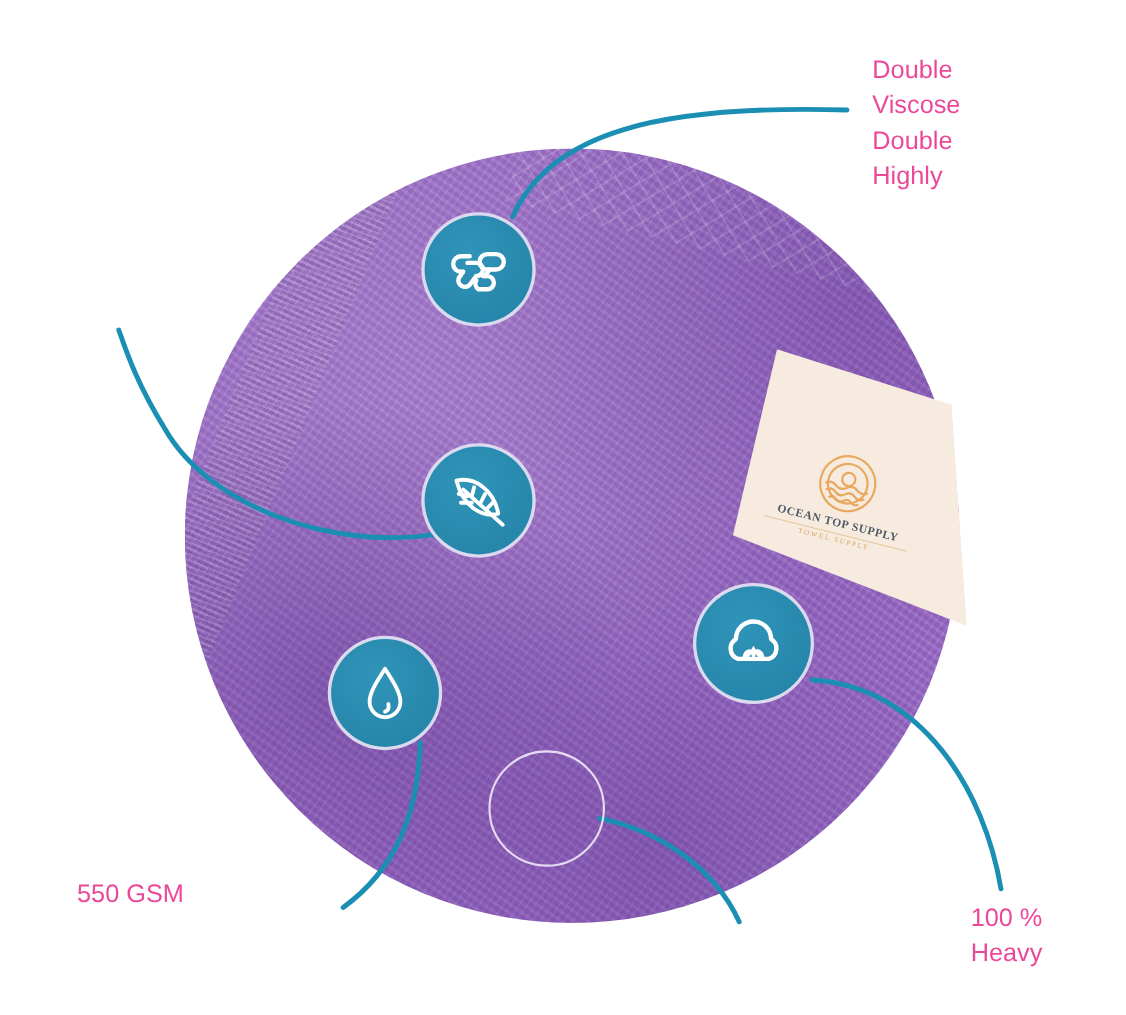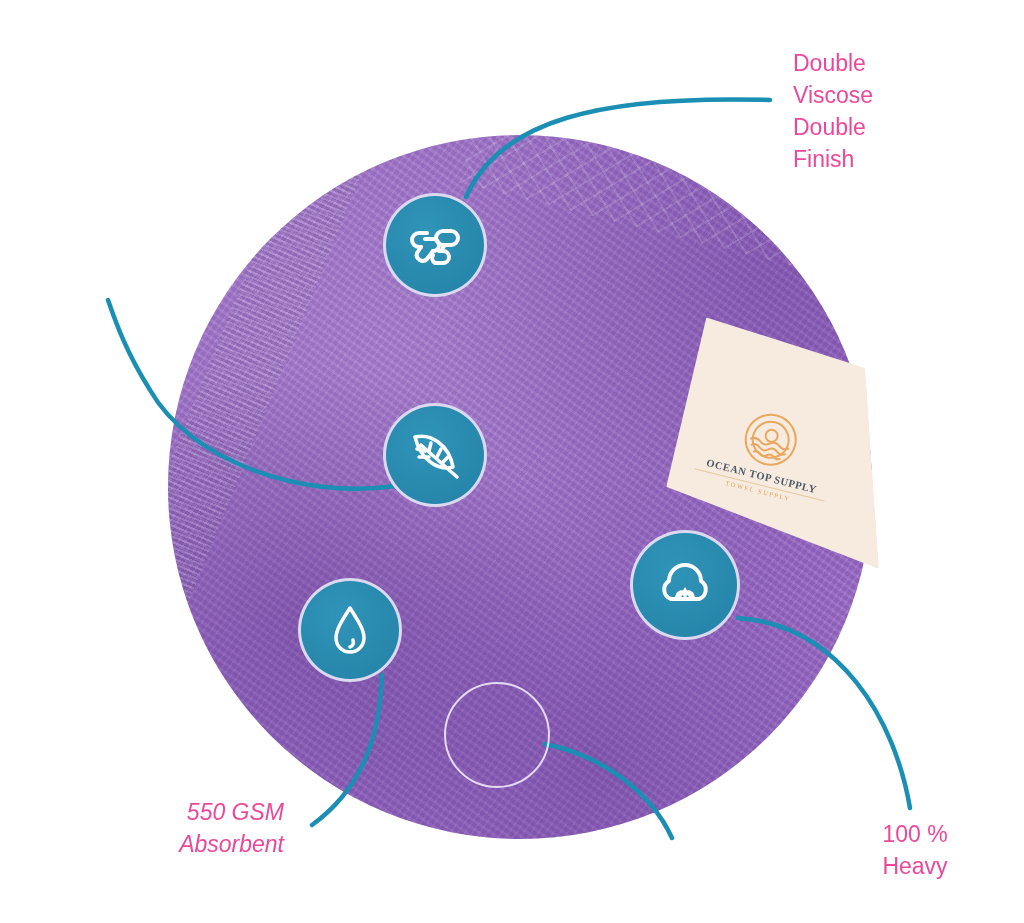"Finish" span { text: Finish -> Highly }
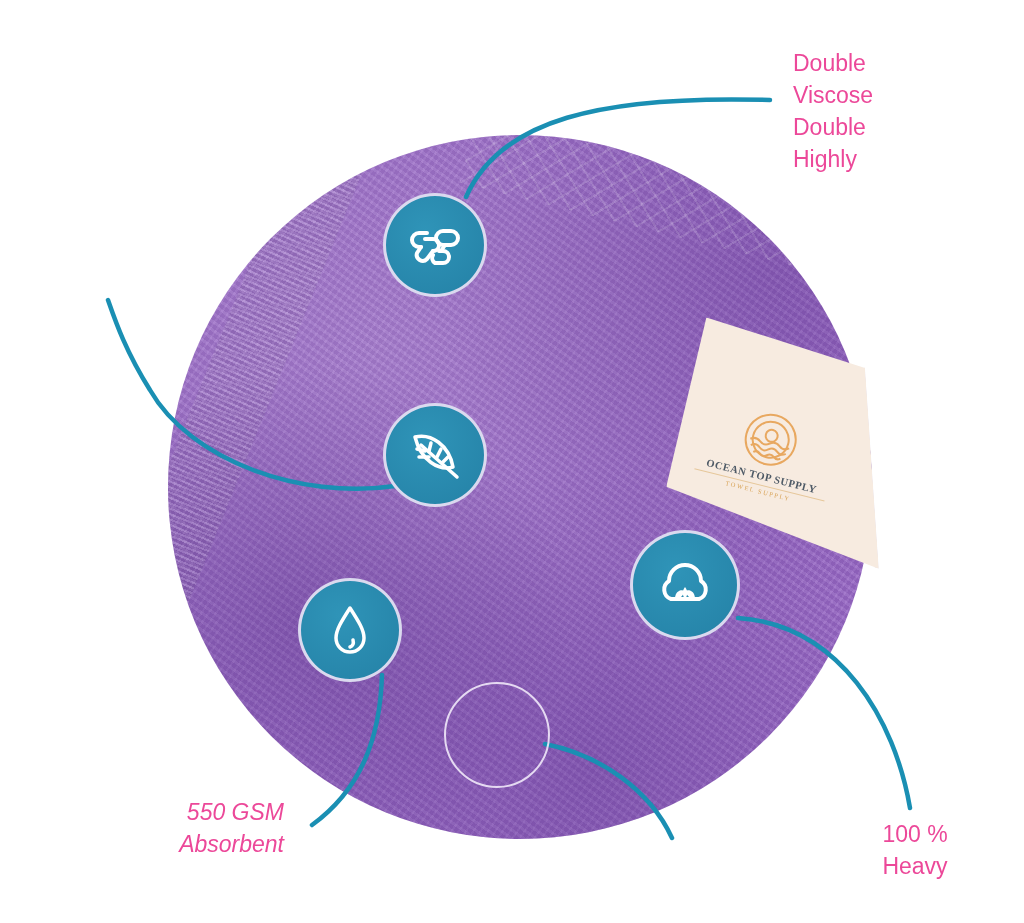"550 GSM" .label.right { font-style: italic -> none; text-align: right -> left }
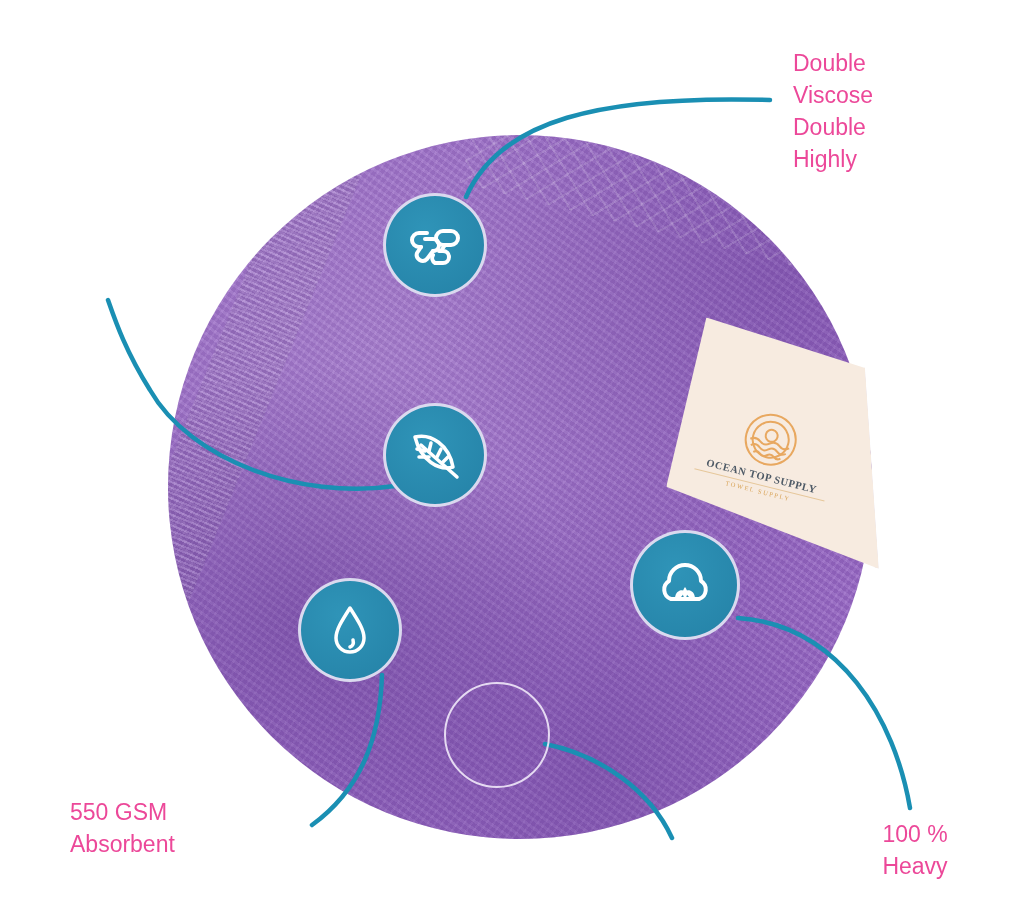"Absorbent" span { html: <span>Absorbent</span> -> none }
